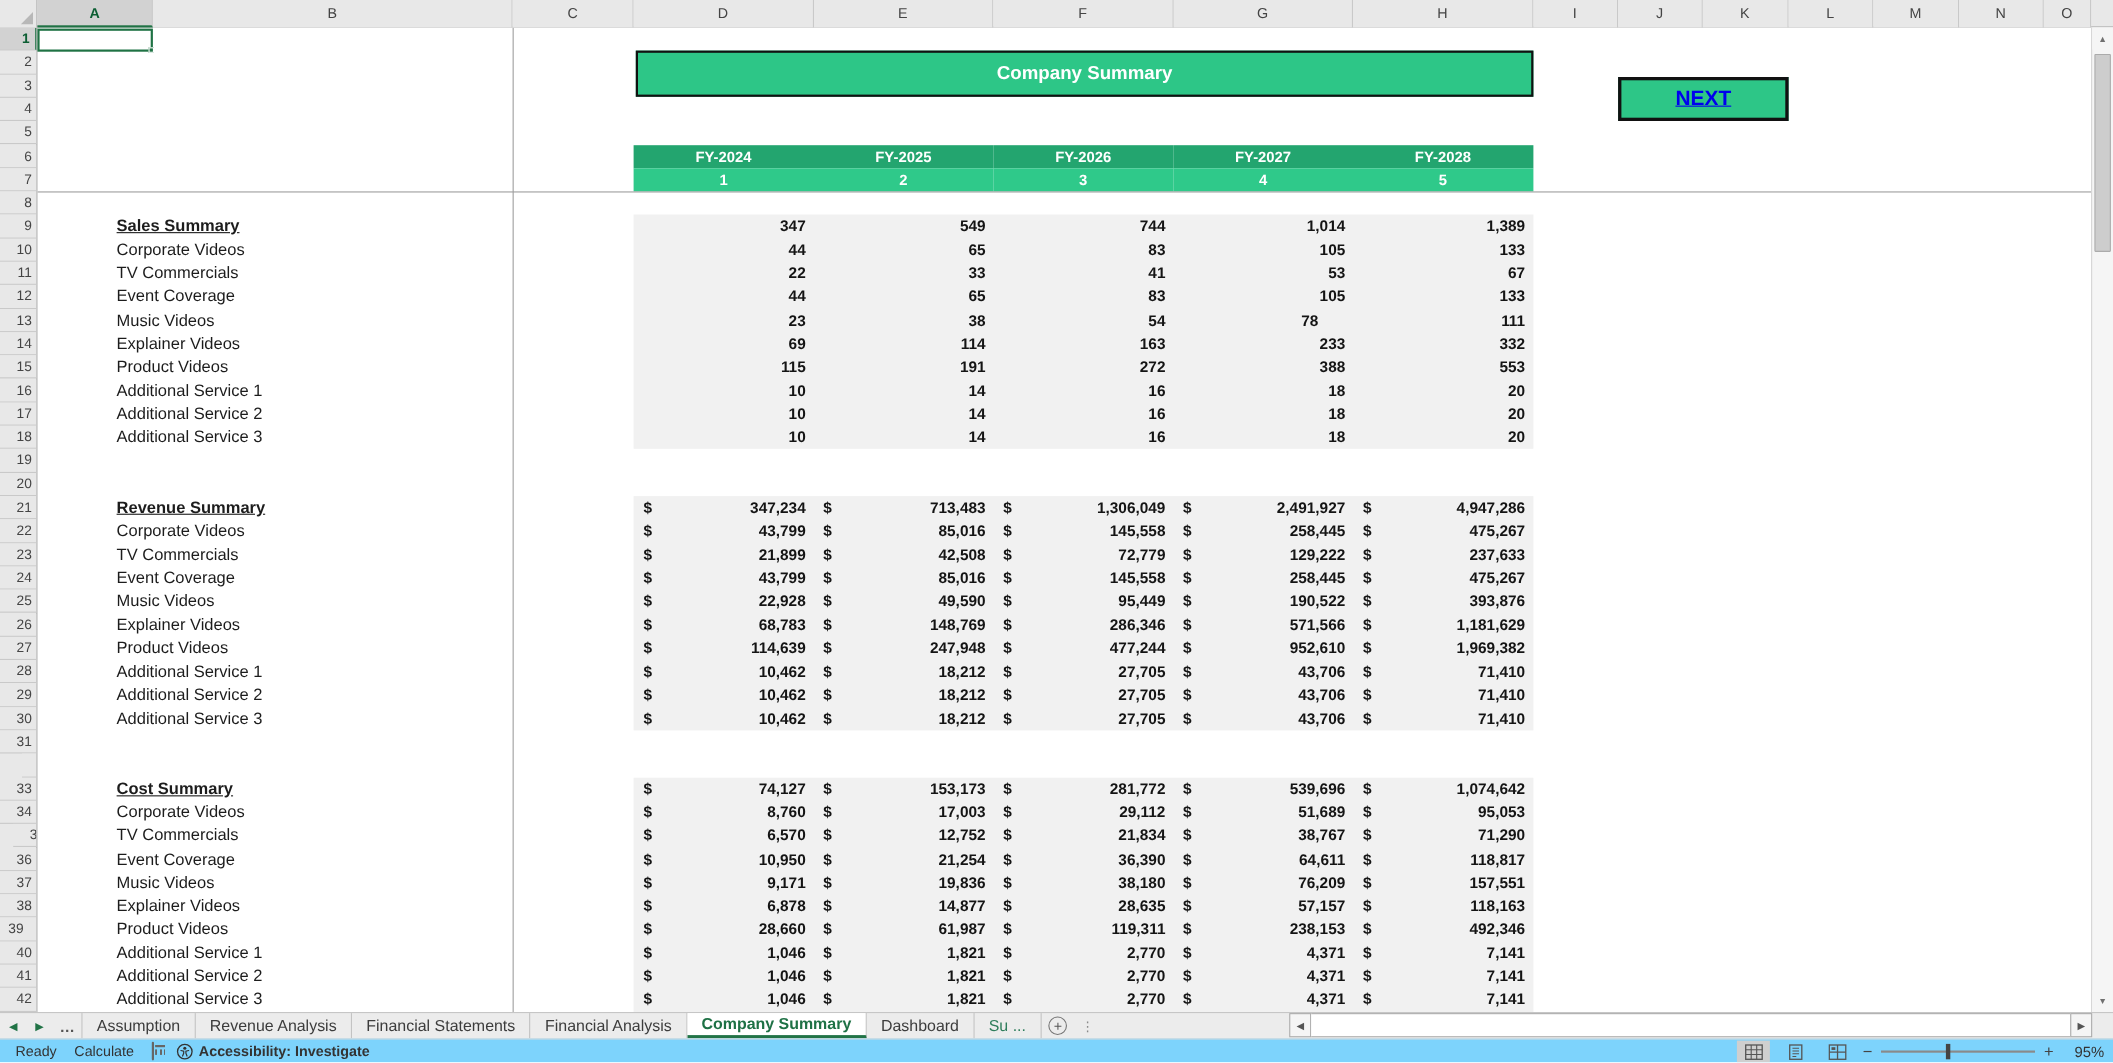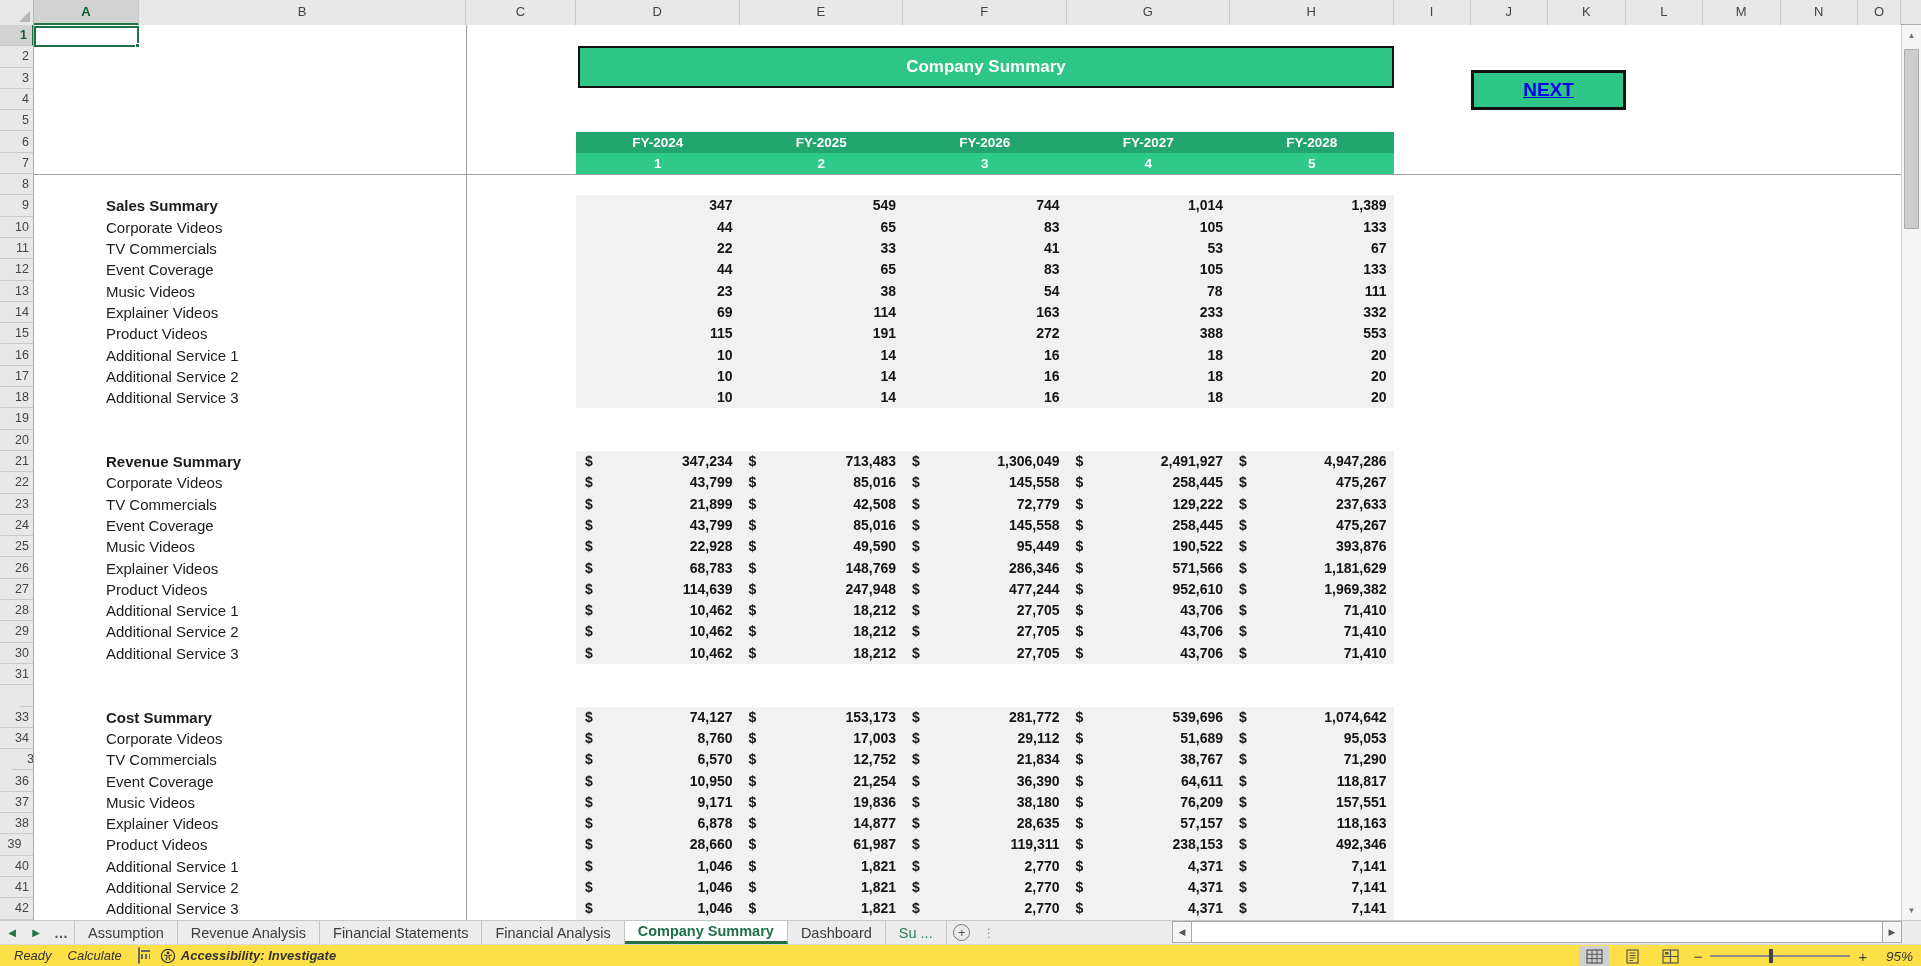"Sales Summary" .lbl.hd { text-decoration: none -> underline }
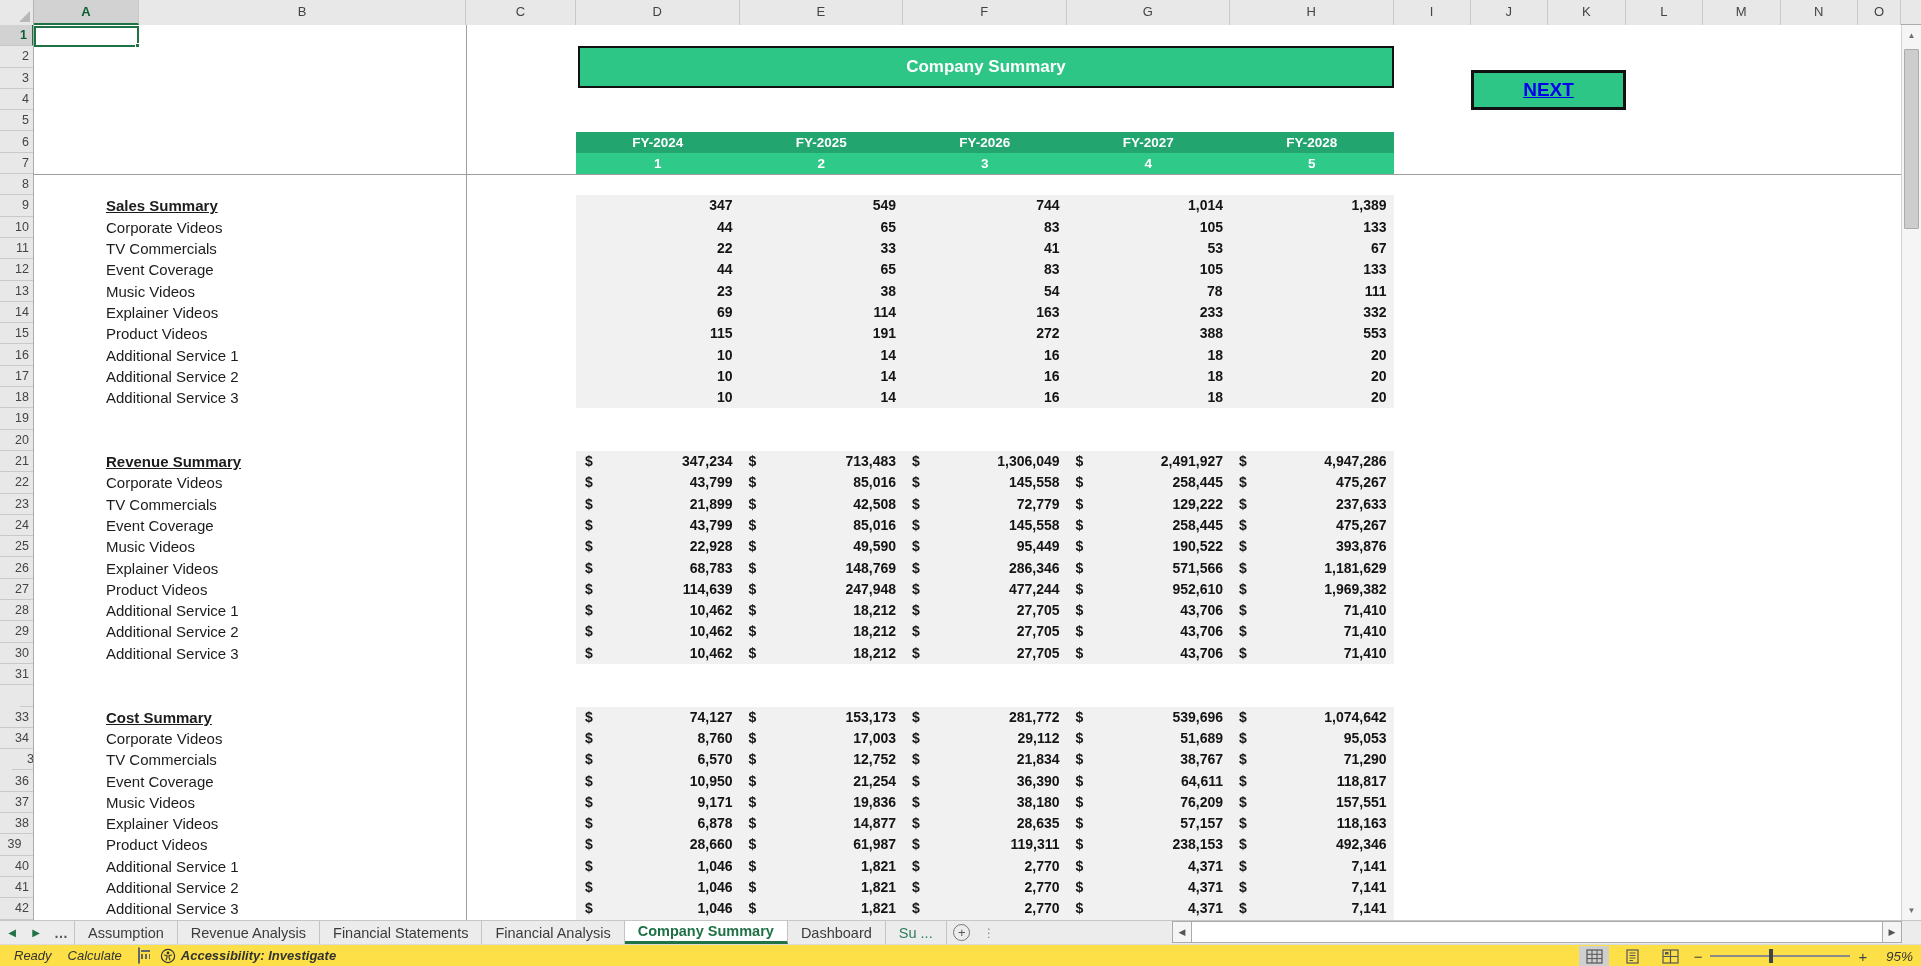"78" div.vcell { left: 1066px -> 1042px }
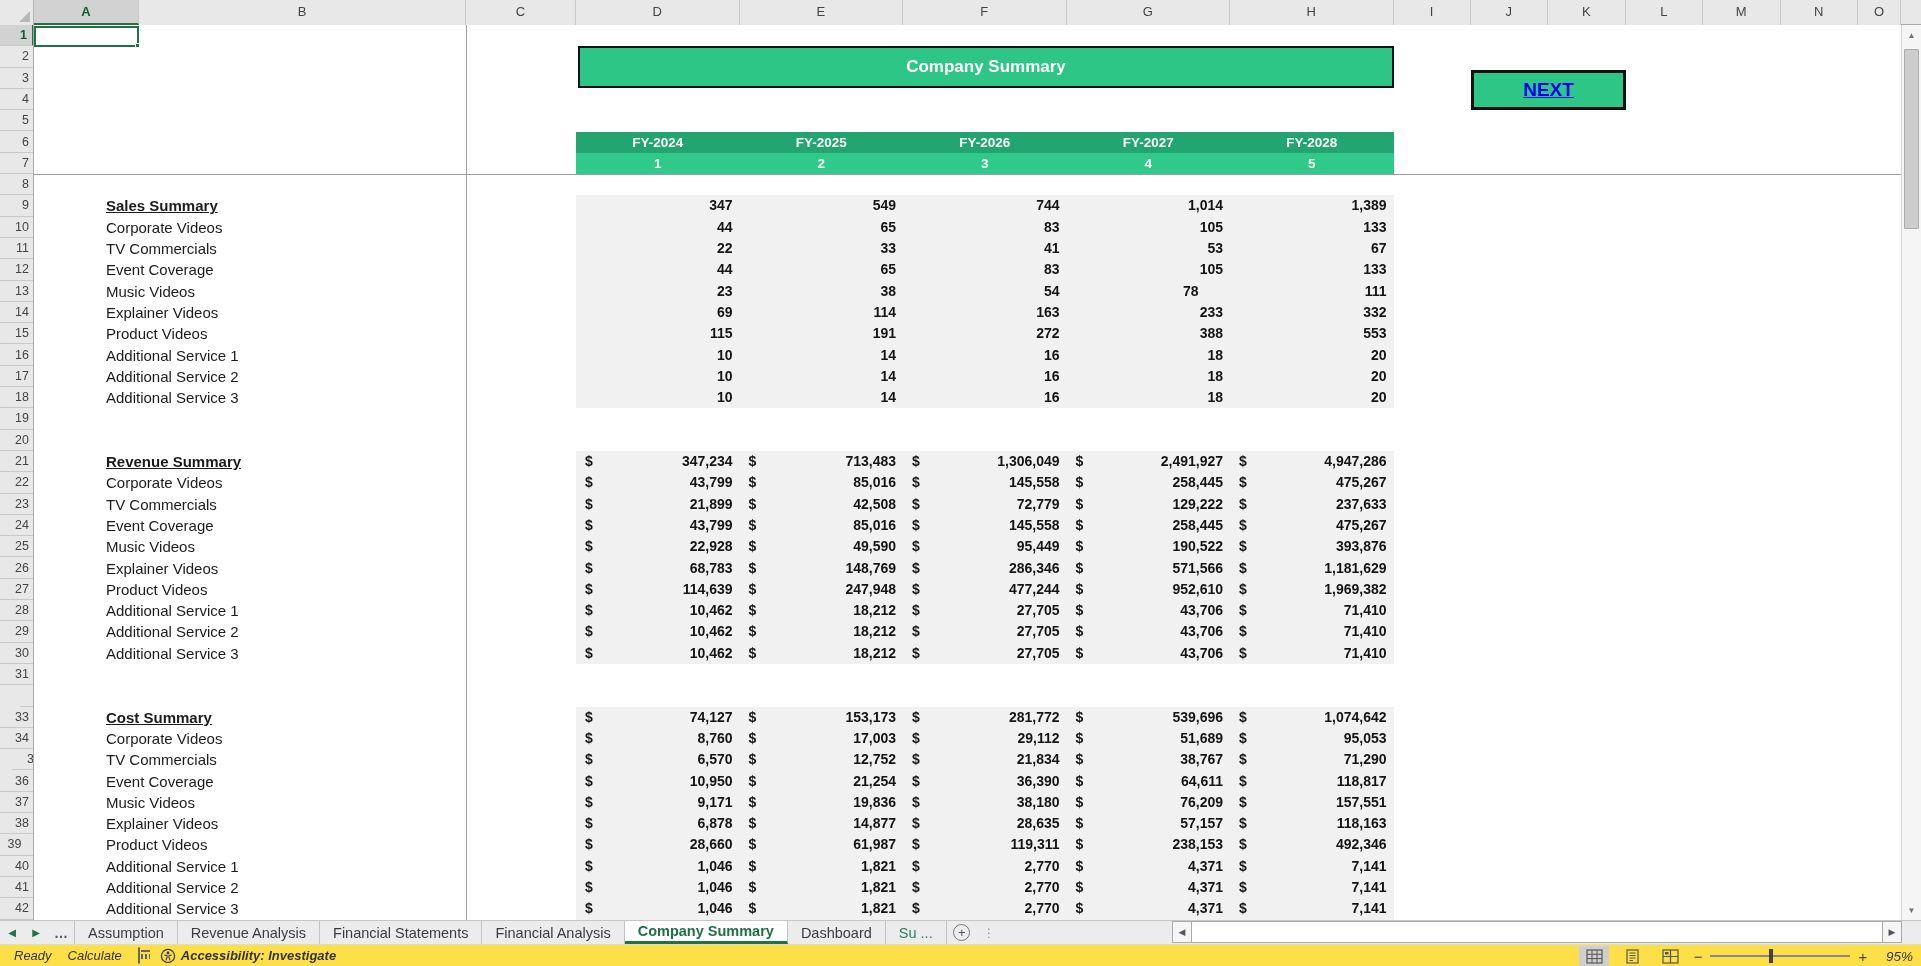"Ready" #statusbar { background: #fde047 -> #7dd3fc; font-style: italic -> none }
